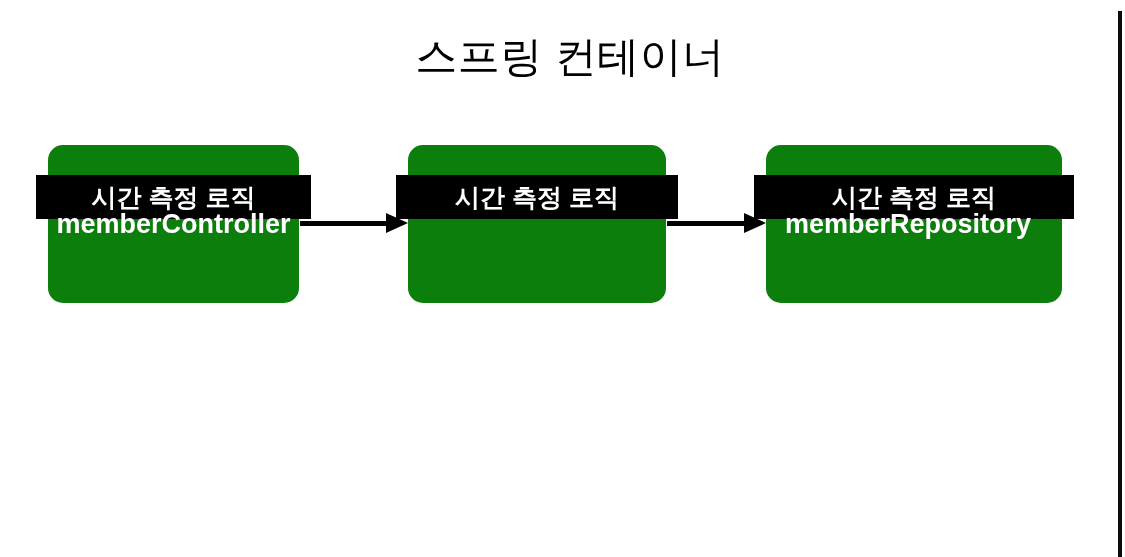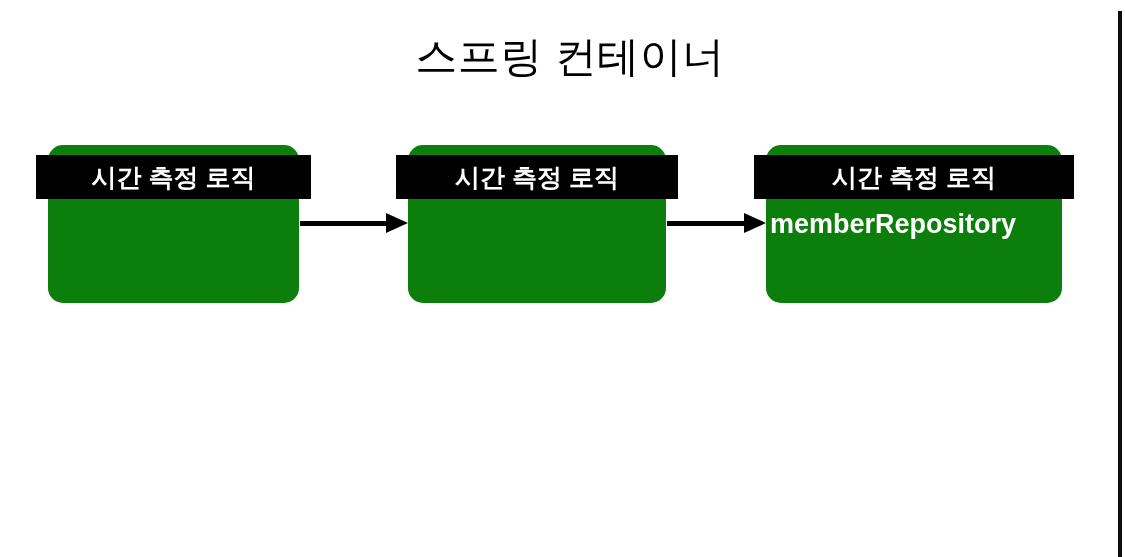"시간 측정 로직" .ribbon { top: 144px -> 164px }
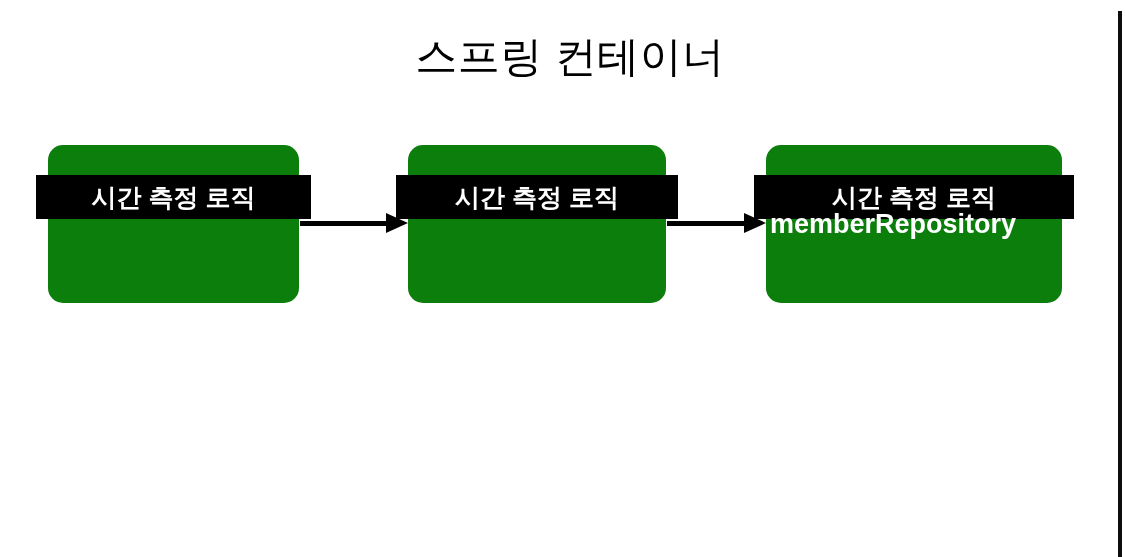"memberController" div.node-label { html: none -> <div>memberController</div> }
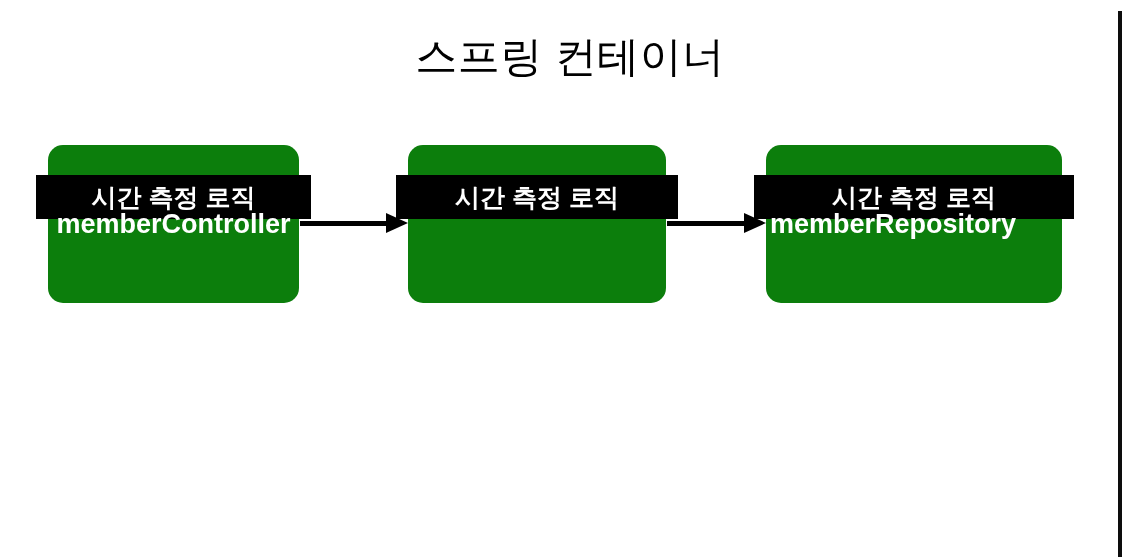"memberRepository" .lab-3 { left: 727px -> 742px }
